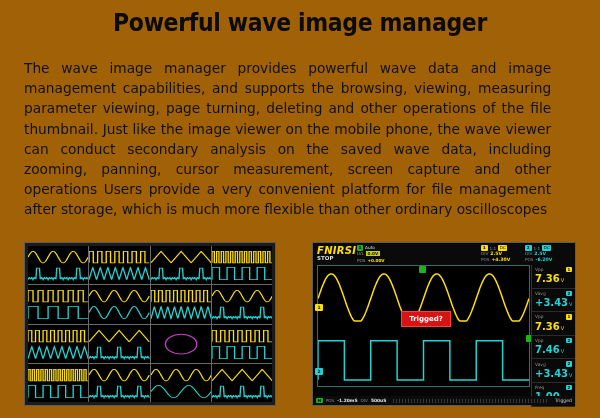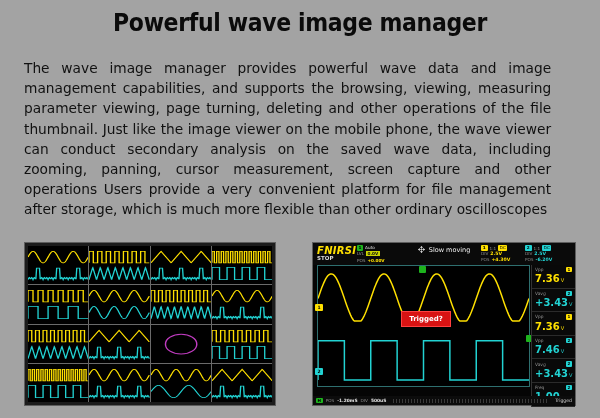"Powerful wave image manager" .page { background: #a3a3a3 -> #a16207 }
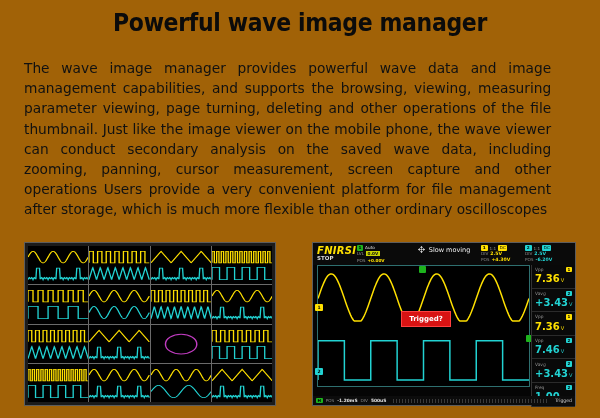"Slow moving" div.center-hdr { html: <div> <span> <svg> <path></path> </svg> </span> <span>Slow moving</span> </div> -> none }
